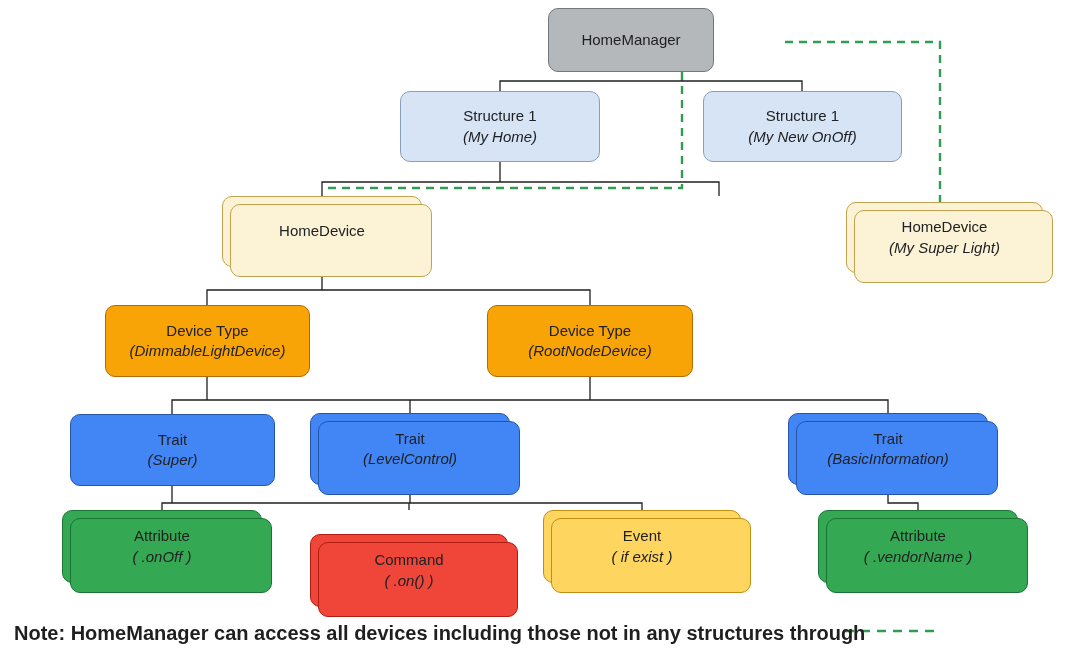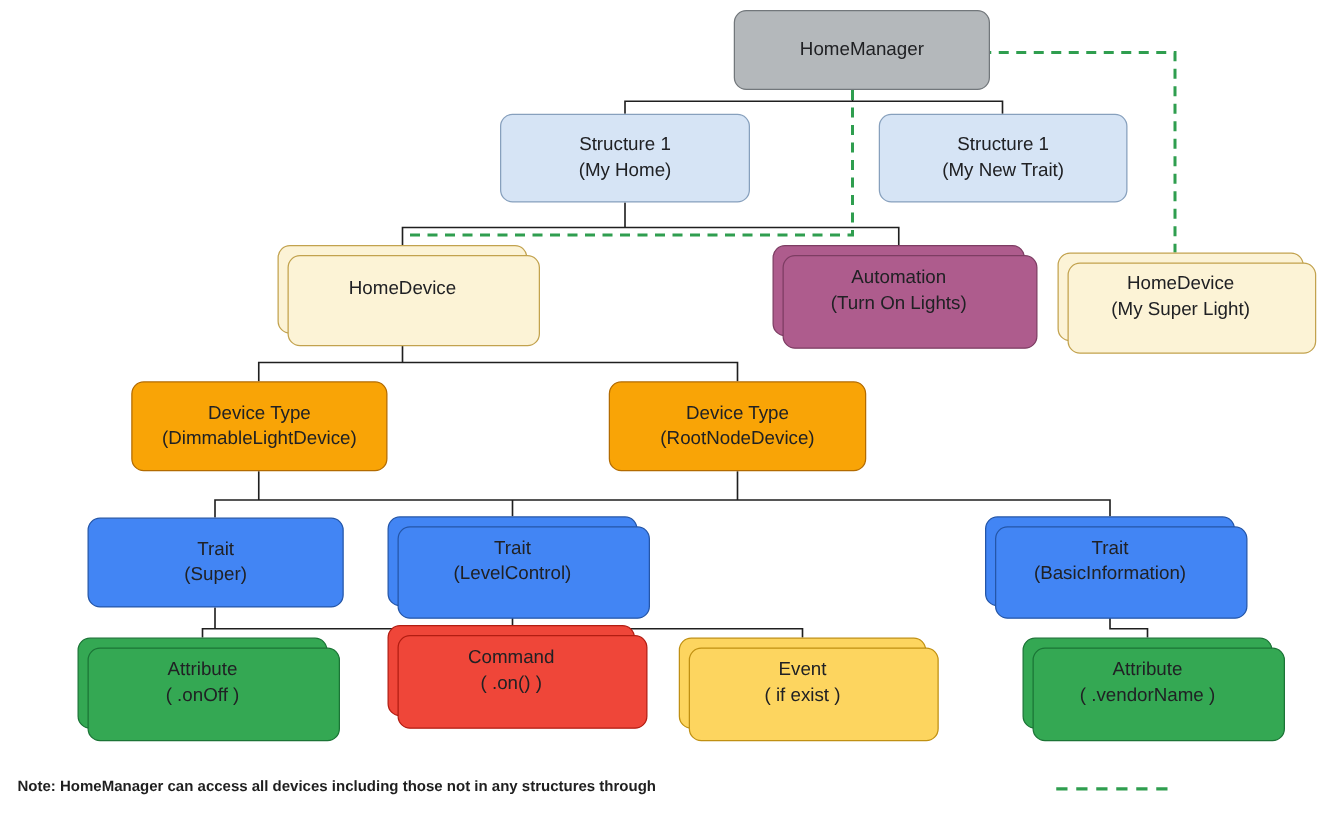"HomeManager" div.node { left: 587px -> 548px; width: 205px -> 166px }
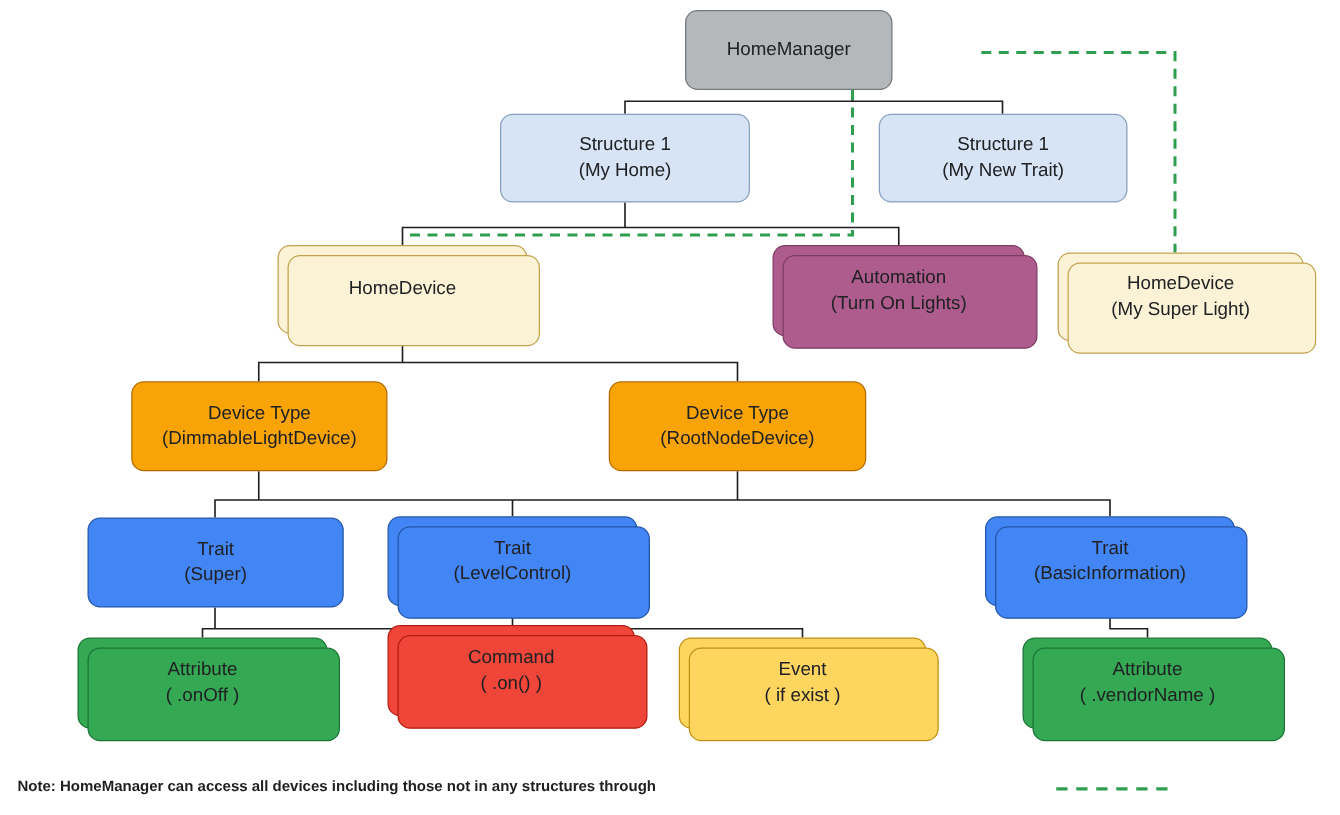"(My Home)" .node .sub { font-style: none -> italic }
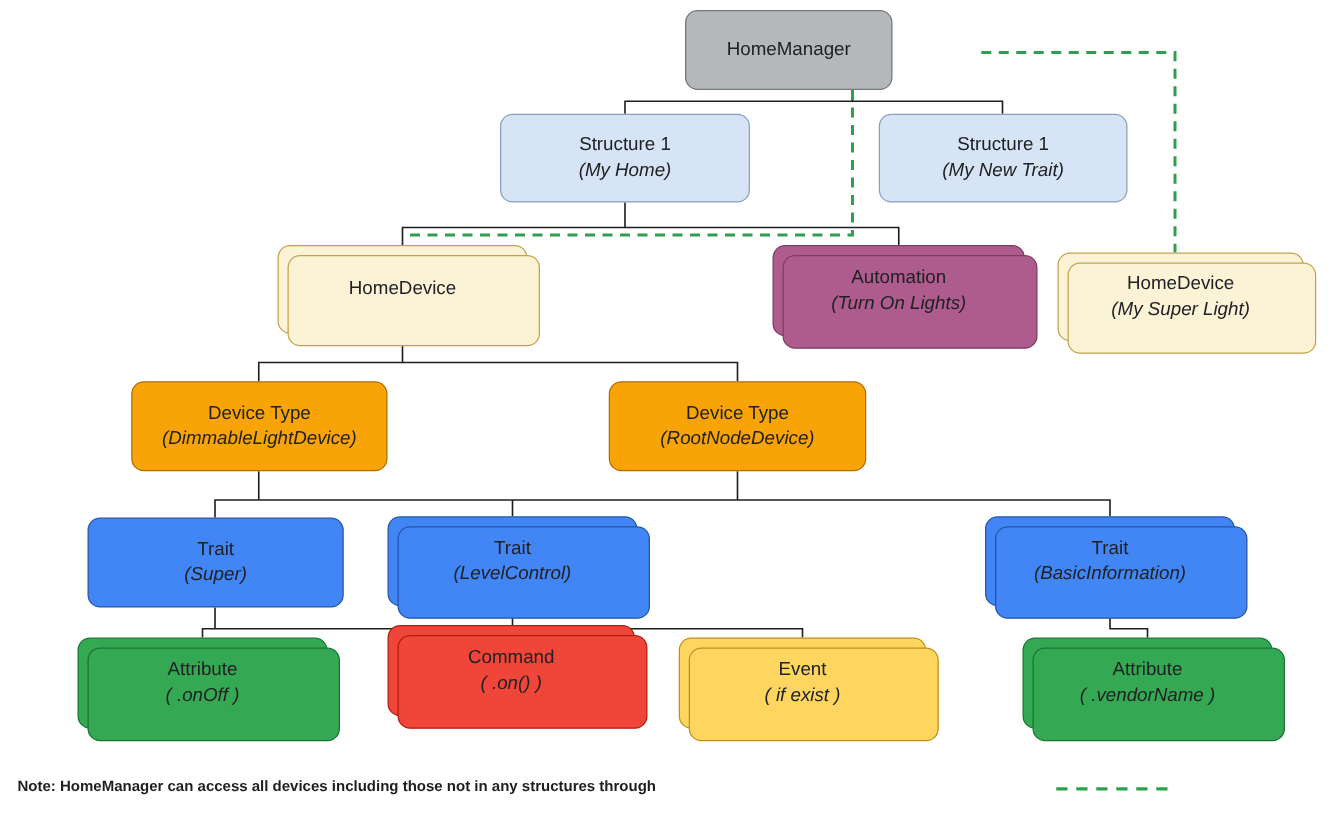"(My New Trait)" span.sub { text: Trait -> OnOff }
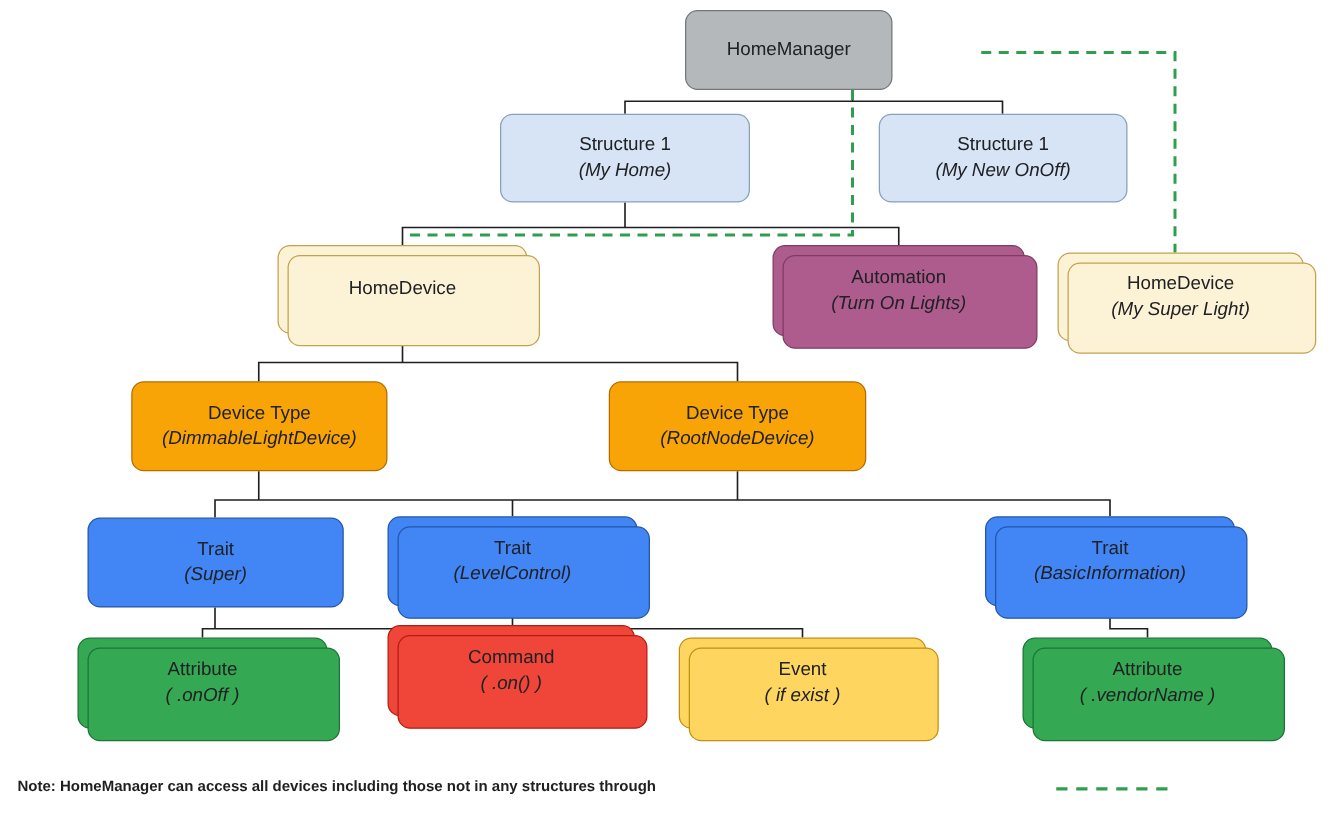"Automation" div.node { html: <div> <span>Automation</span> <span>(Turn On Lights)</span> </div> -> none }
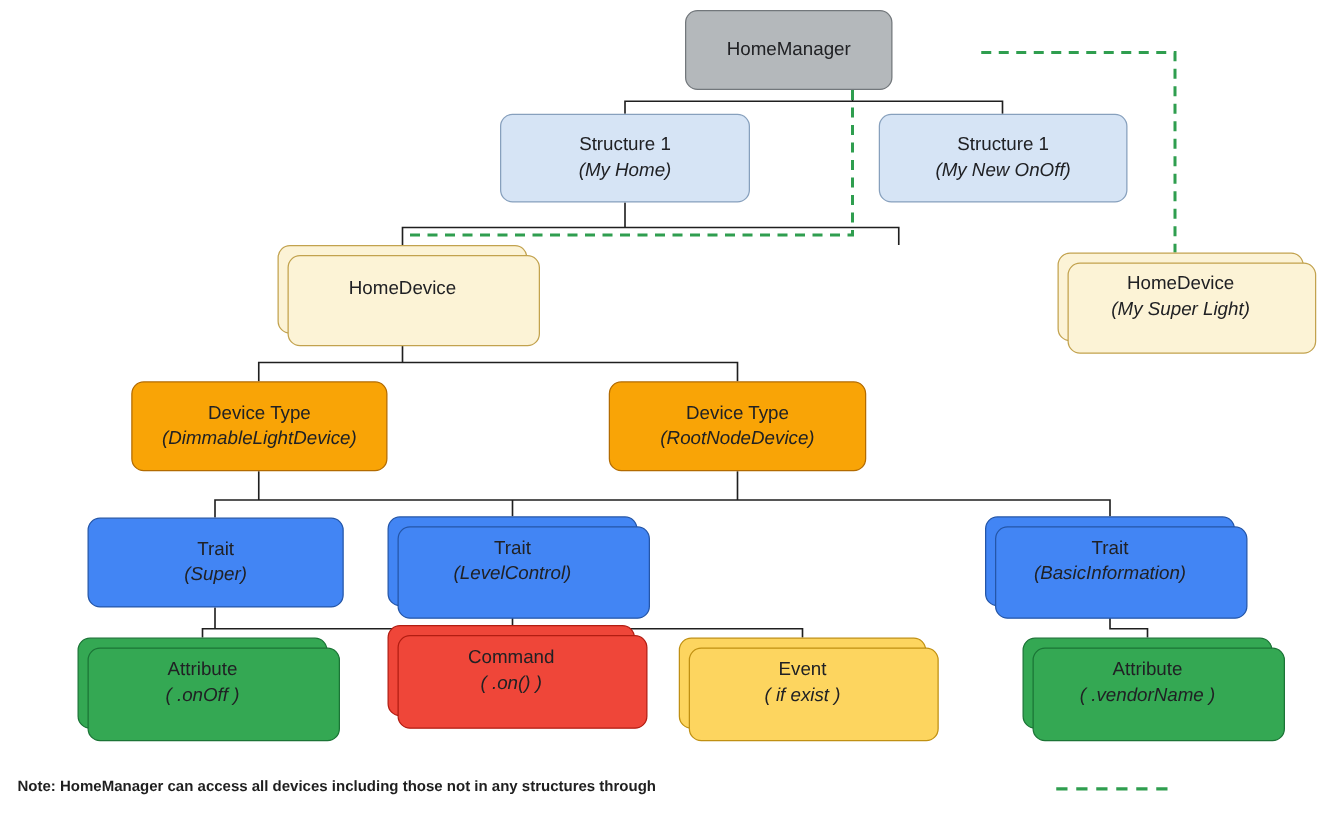"Command" div.node { top: 500px -> 534px }
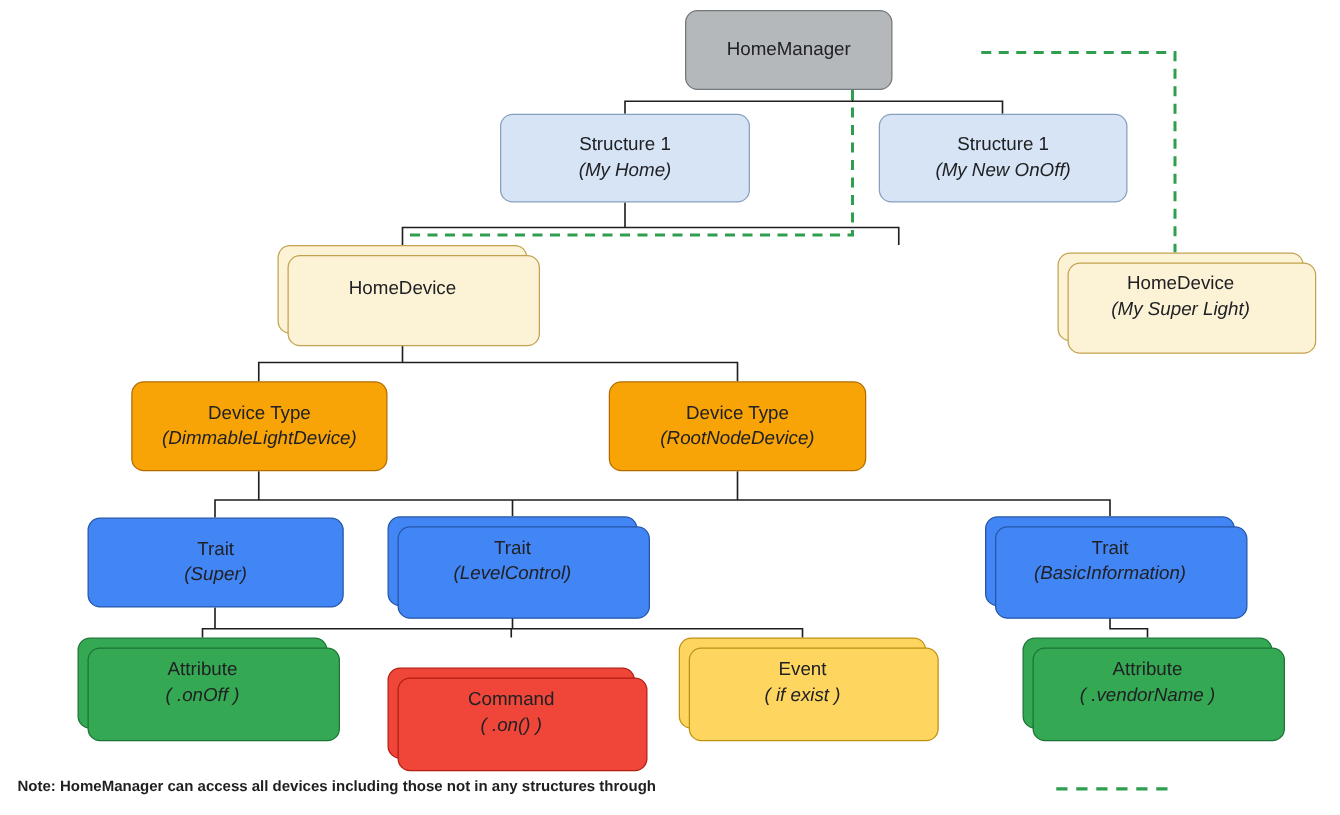"Note: HomeManager can access all" #note { font-size: 12px -> 20px }
